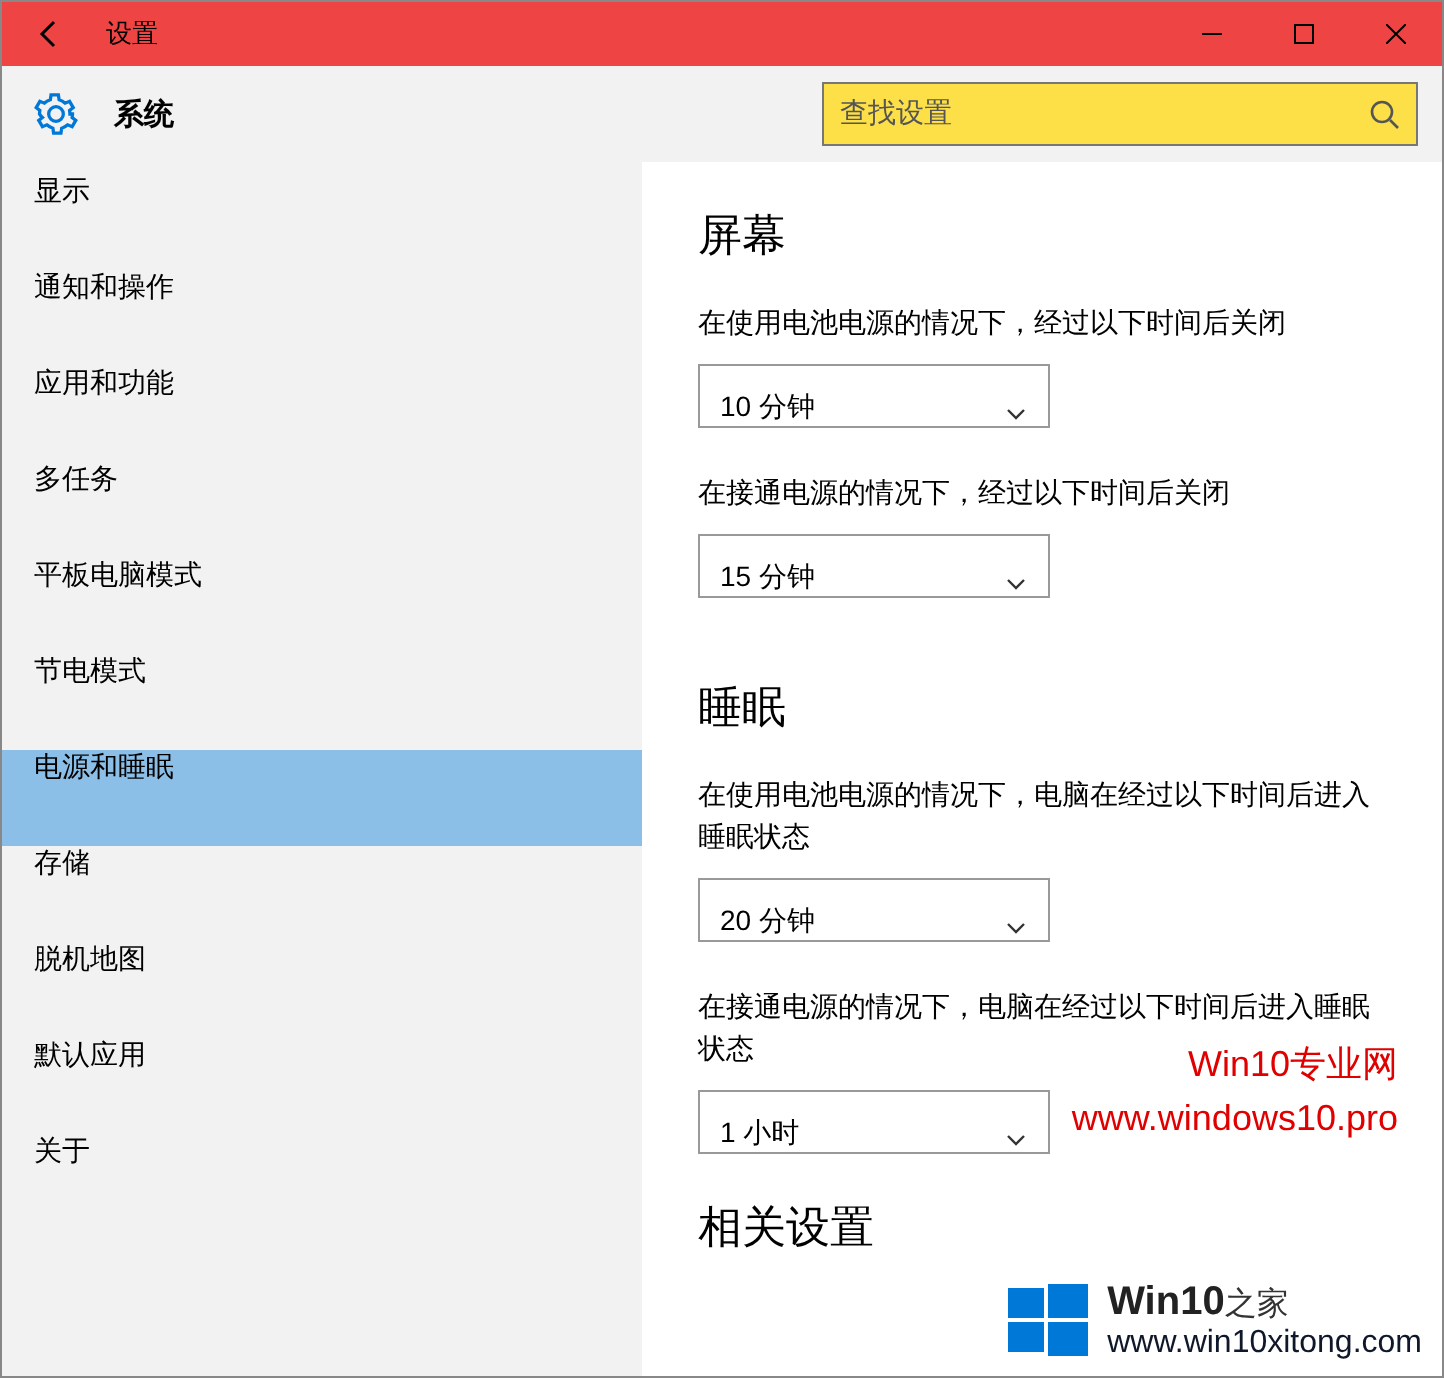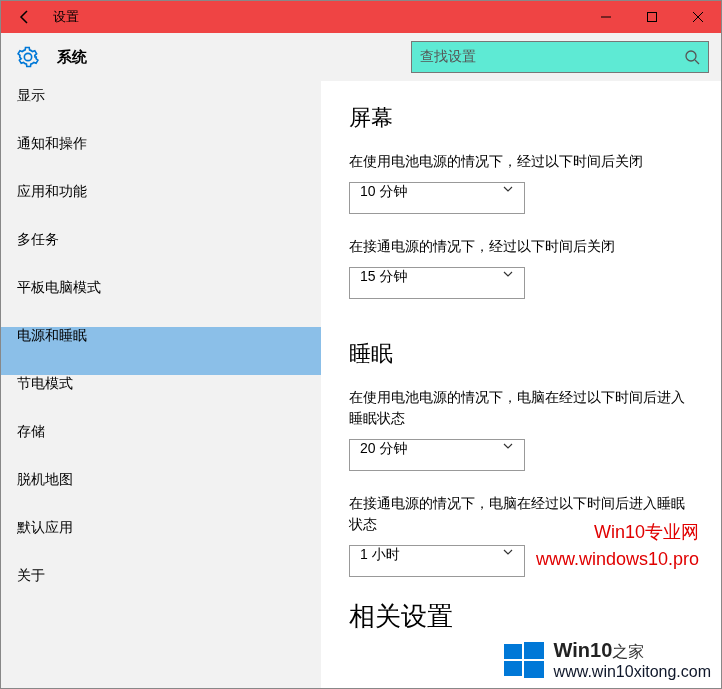"查找设置" .searchbox { background: #5eead4 -> #fde047 }
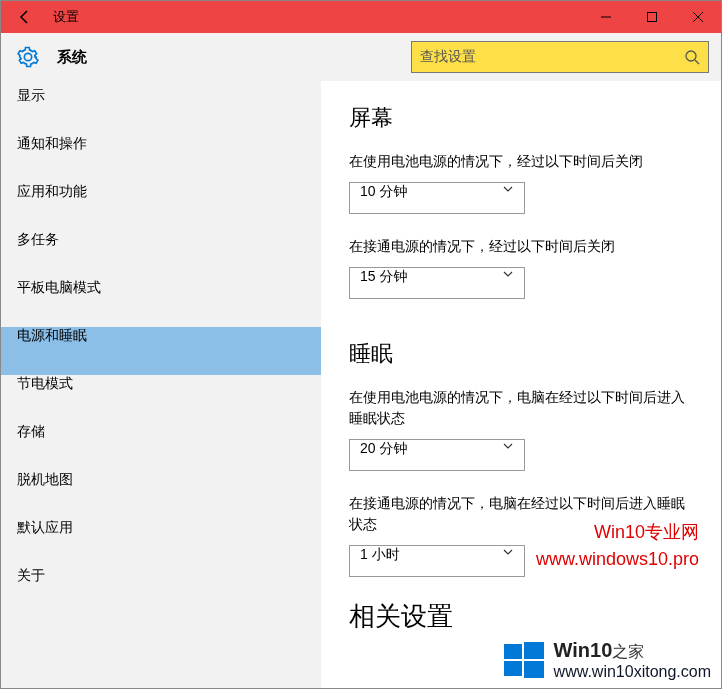"10 分钟" .dropdown { align-items: flex-start -> flex-end }
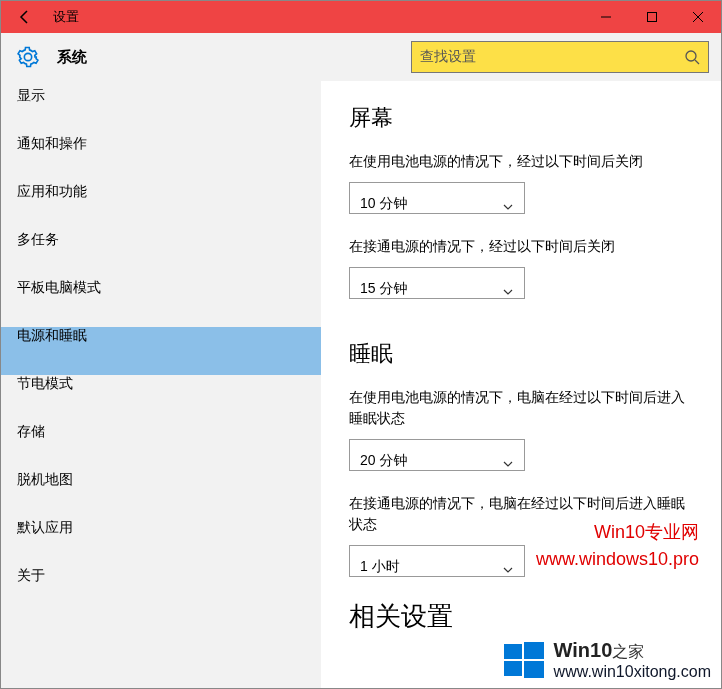"电源和睡眠" div.sidebar-item { order: before "节电模式" -> after "节电模式" }
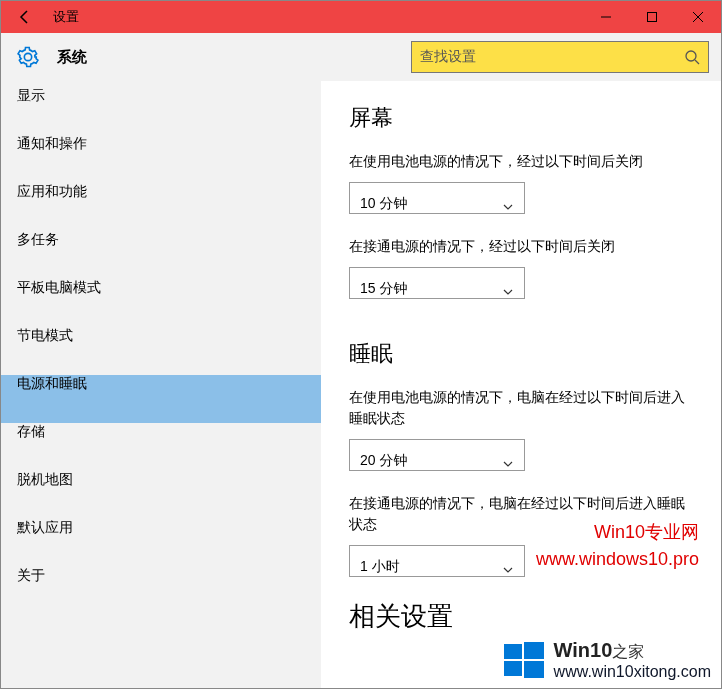"相关设置" .related-title { font-size: 26px -> 22px }
